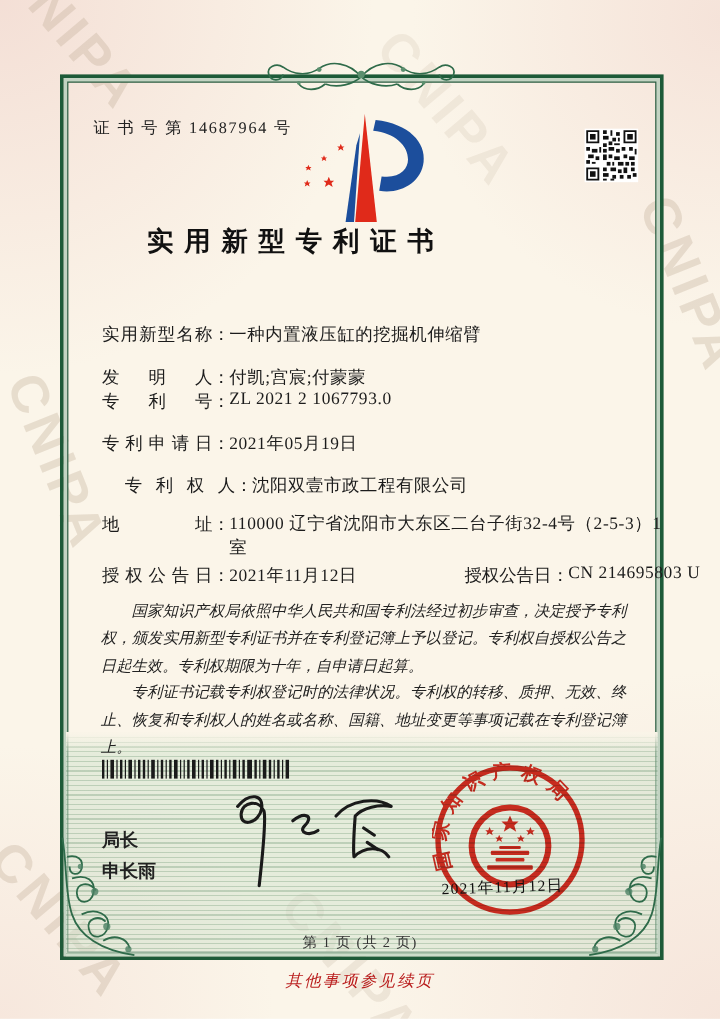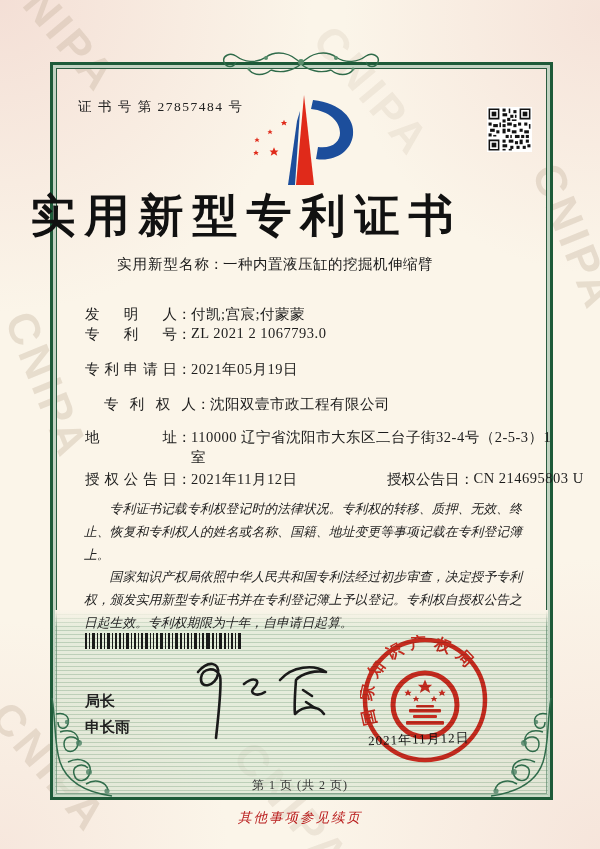"证 书 号 第 27857484" div.cert-no { text: 27857484 -> 14687964 }
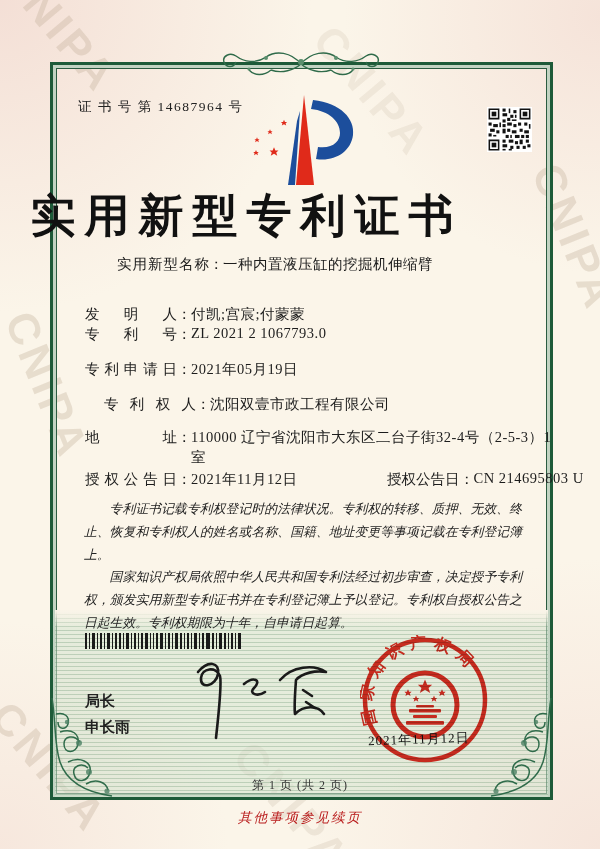"实用新型专利证书" .title { font-size: 45px -> 22px }
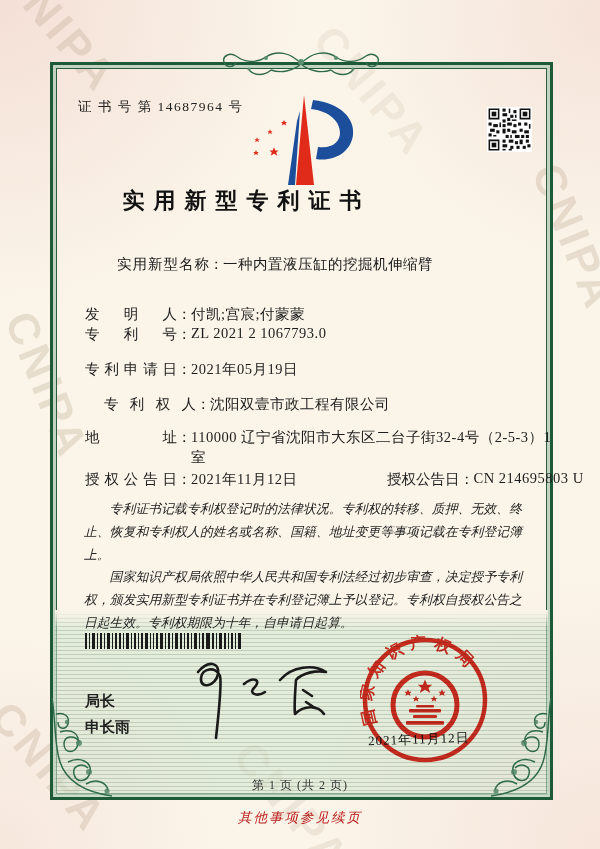"实用新型名称：一种内置液压缸的挖掘机伸缩臂" div.row { margin-left: 32px -> none; top: 255px -> 269px }
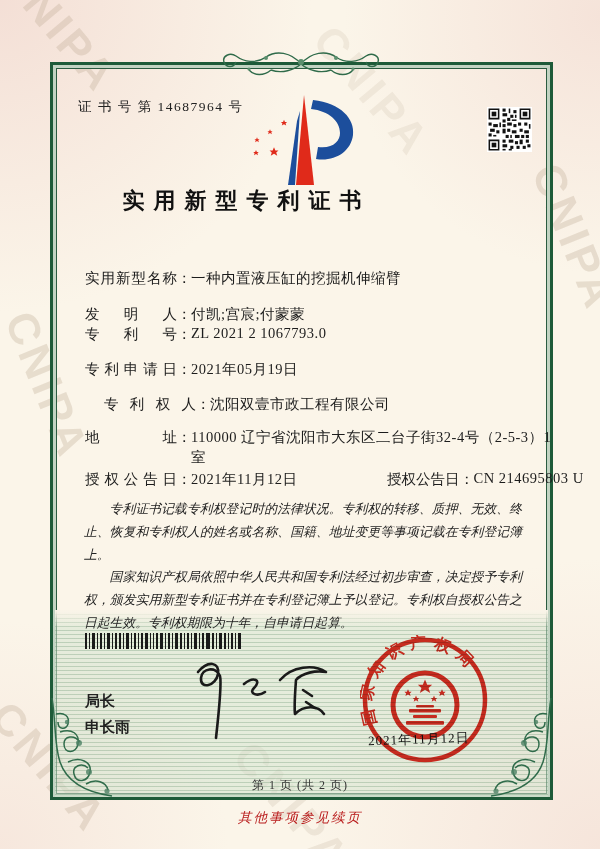"专利证书记载专利权登记时的法律状况。专利权的转移、质押、无效、终止、恢复和专利权" p { order: before "国家知识产权局依照中华人民共和国专利法经过初步审查，决定授予专利权，颁发实用新型" -> after "国家知识产权局依照中华人民共和国专利法经过初步审查，决定授予专利权，颁发实用新型" }
